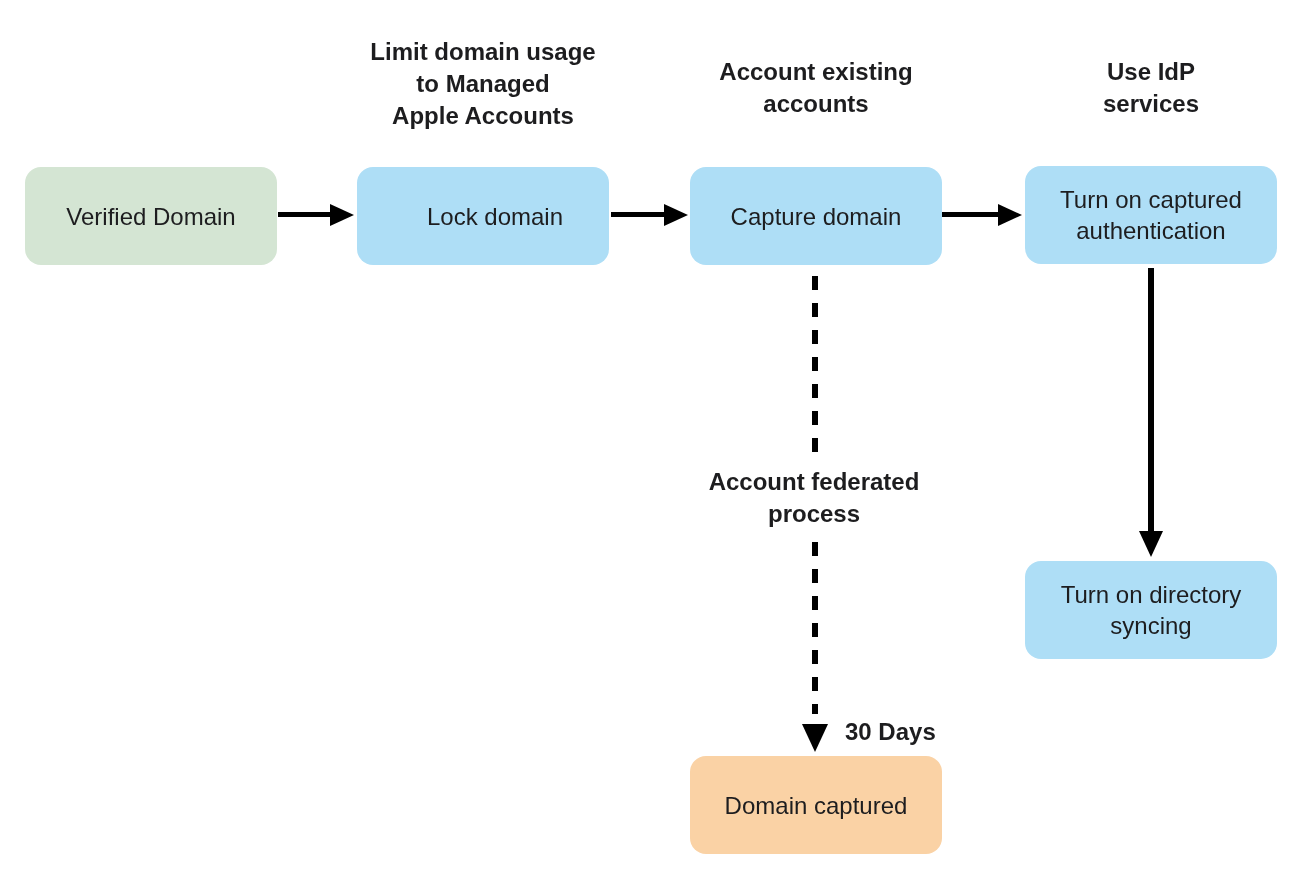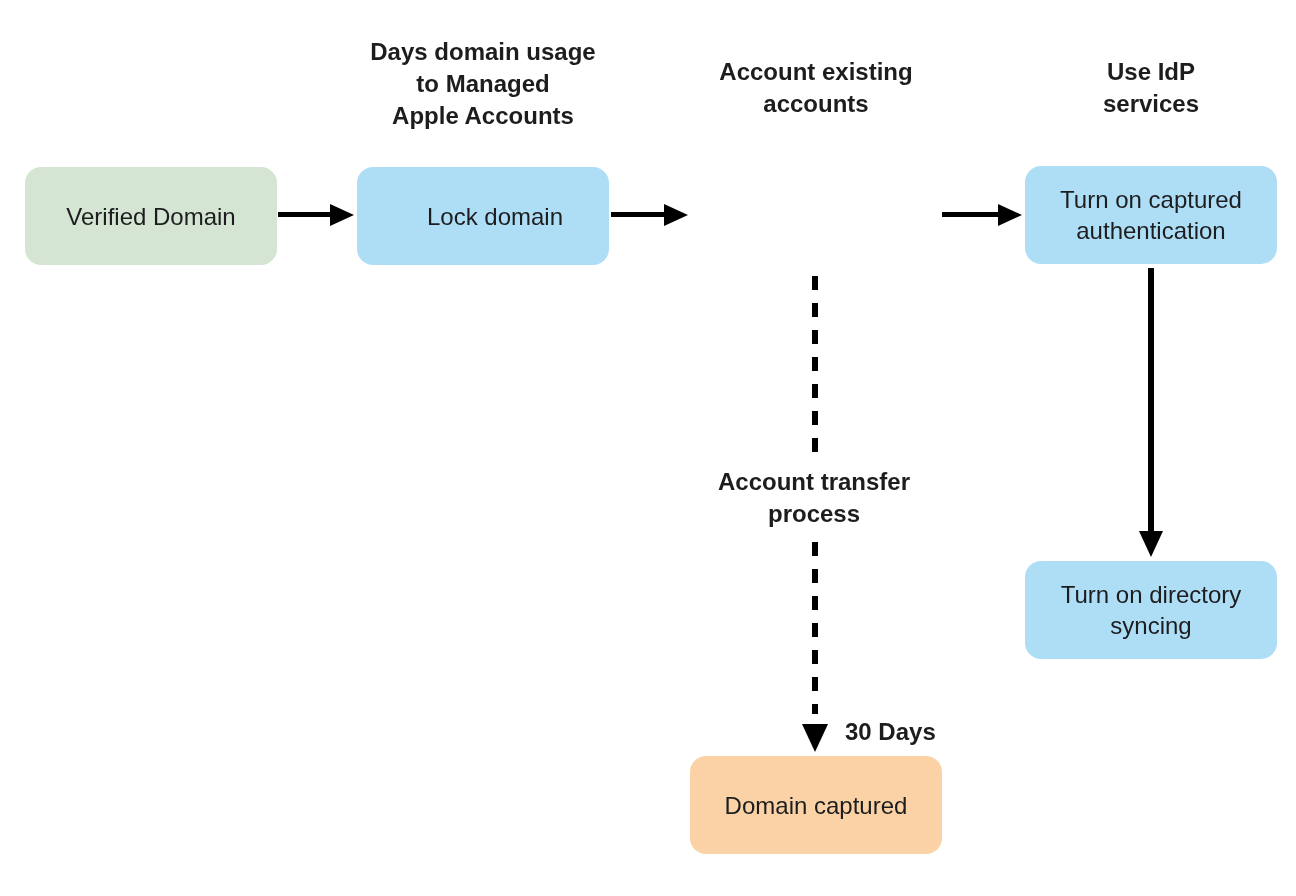"Days domain usage" div.label { text: Days -> Limit }
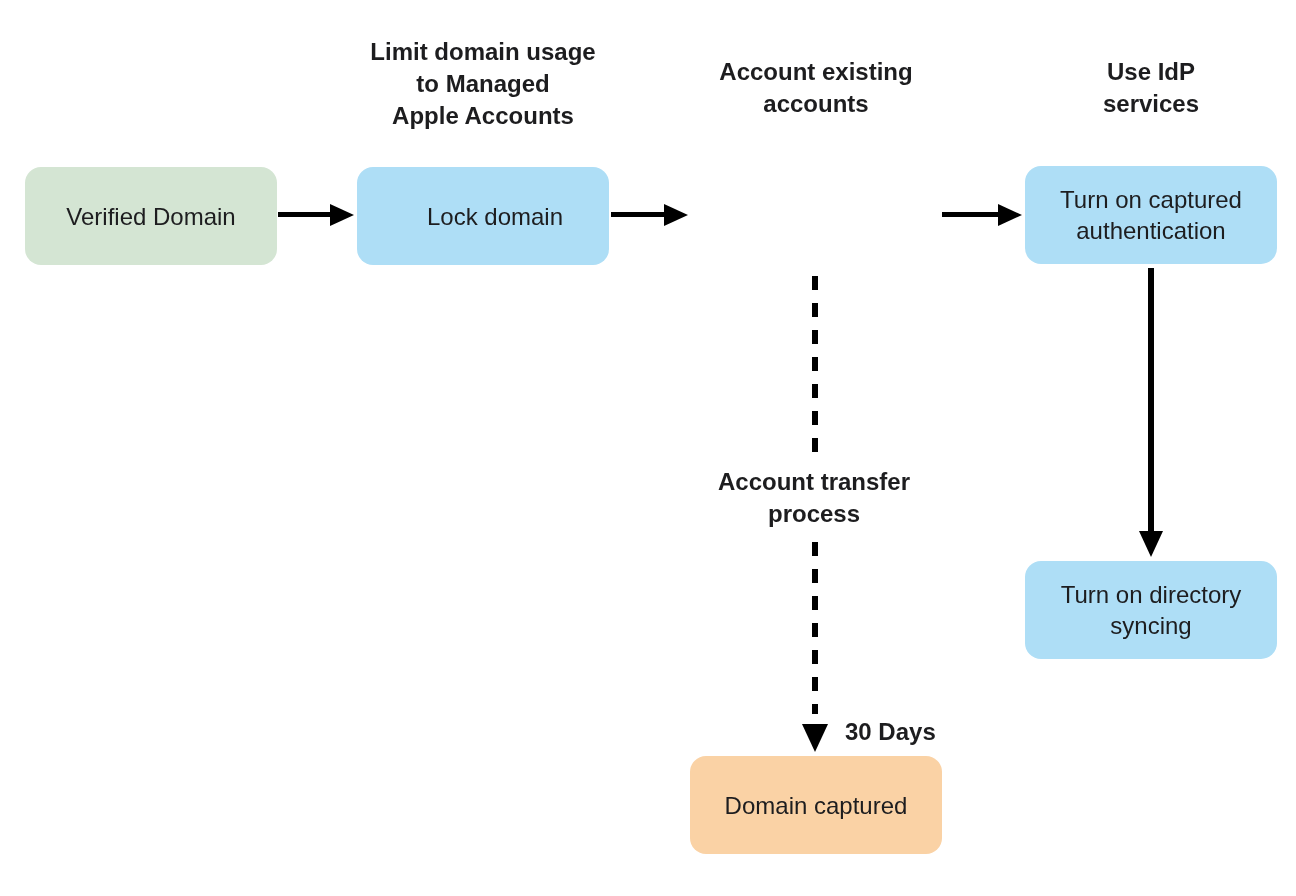"Capture domain" div.node { html: none -> <div>Capture domain</div> }
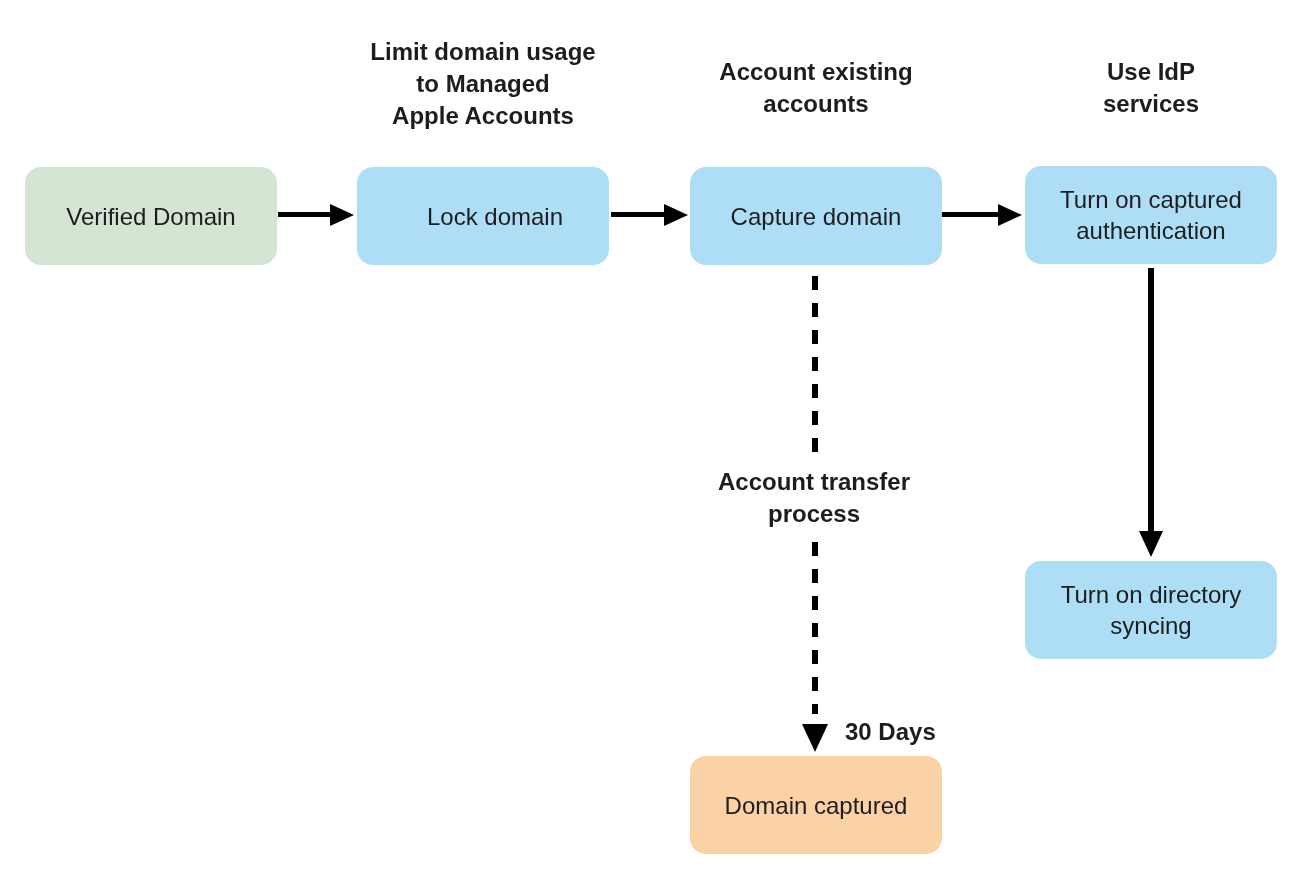"Account transfer" div.label { text: transfer -> federated }
